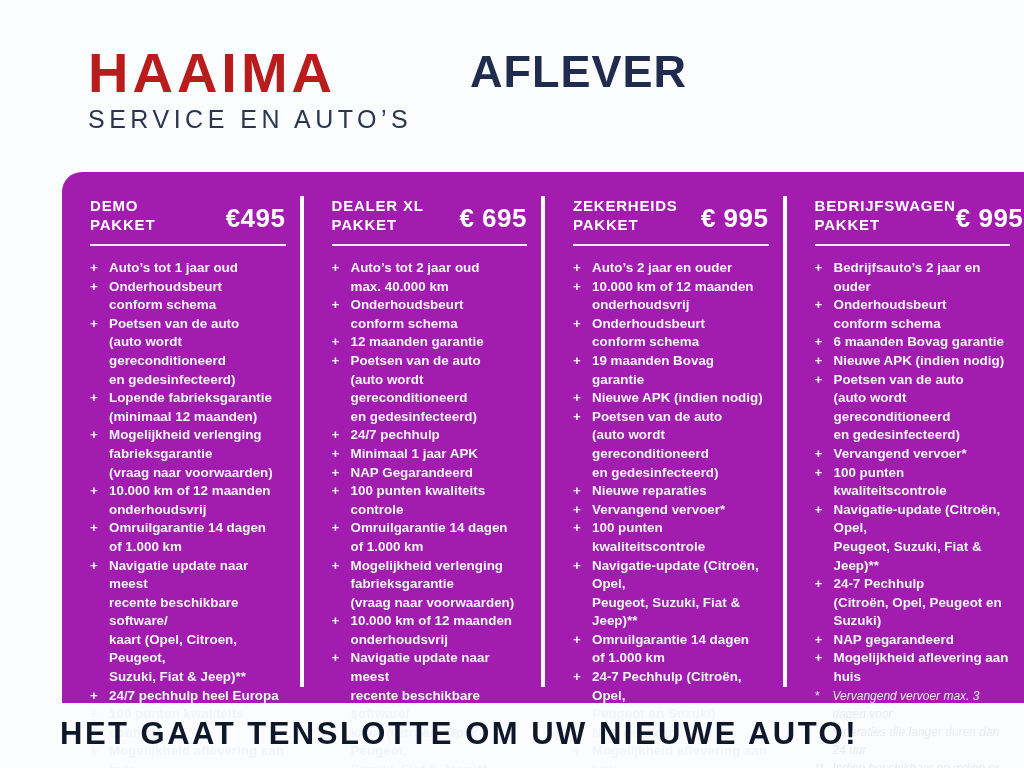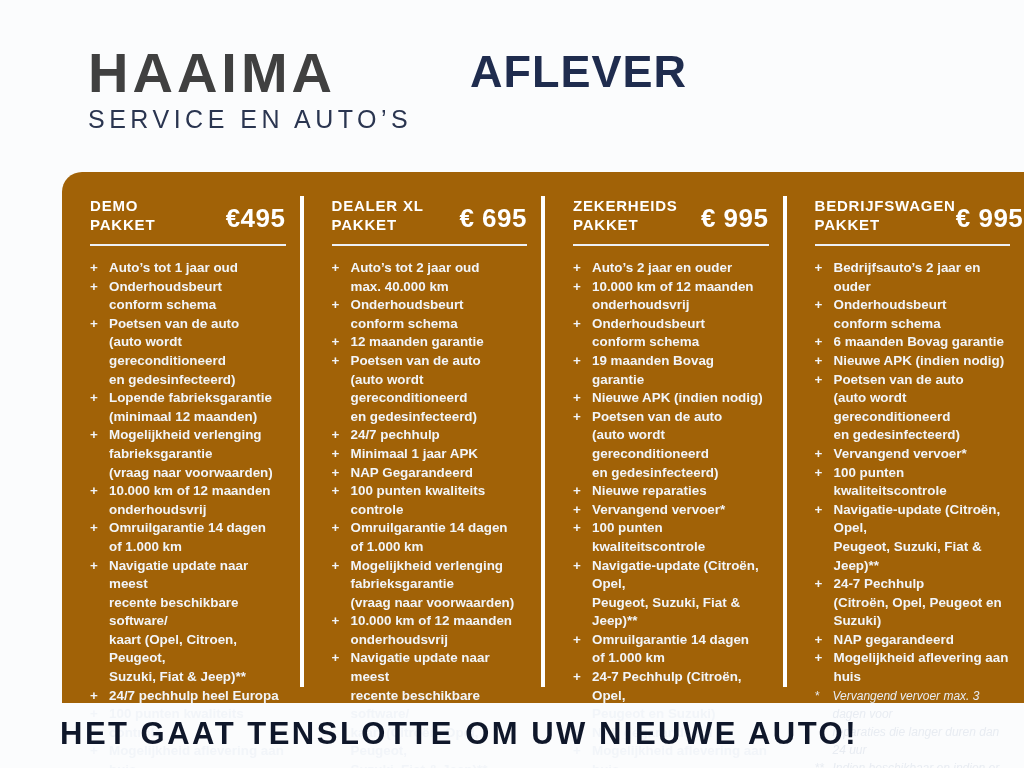"HAAIMA" .brand-name { color: #404040 -> #b91c1c }
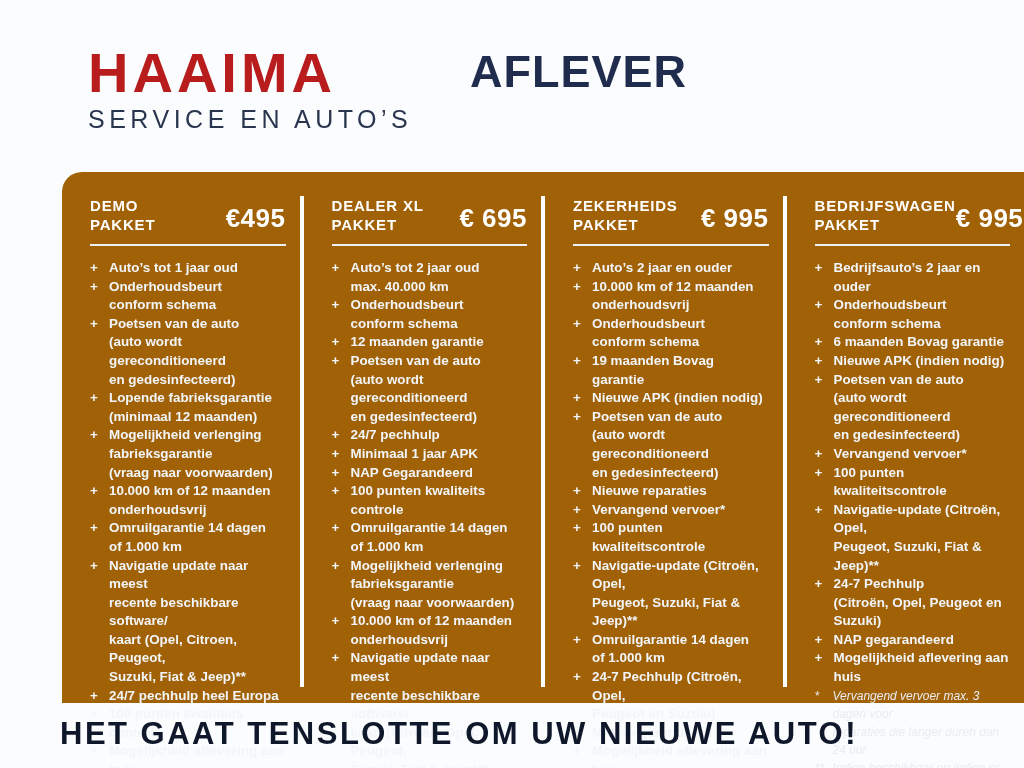"DEMO" .panel { background: #a16207 -> #a21caf }
